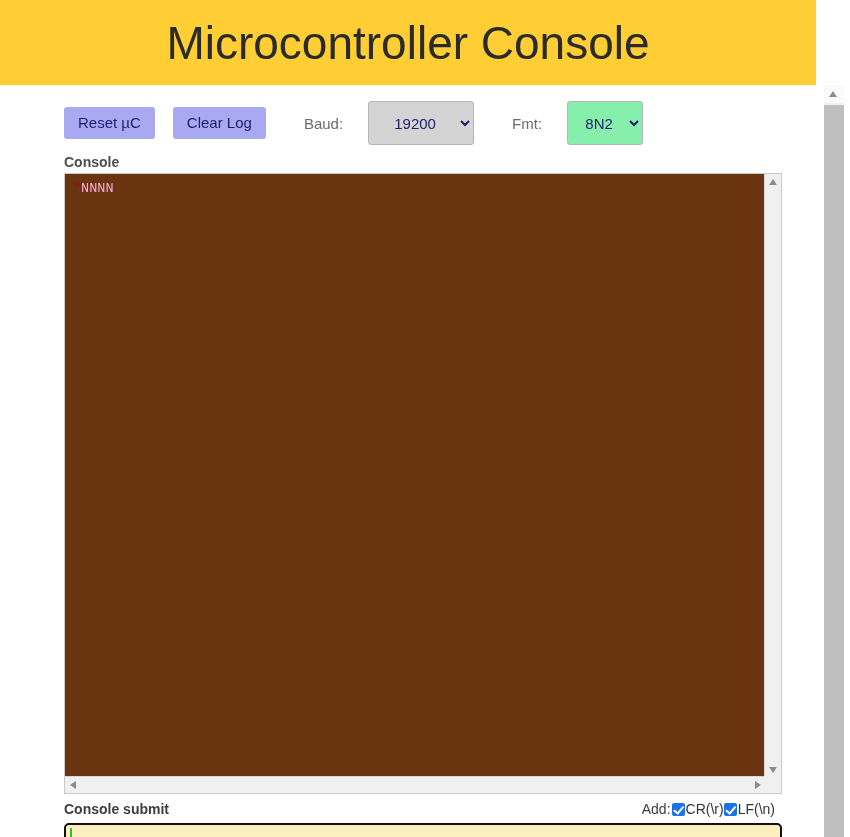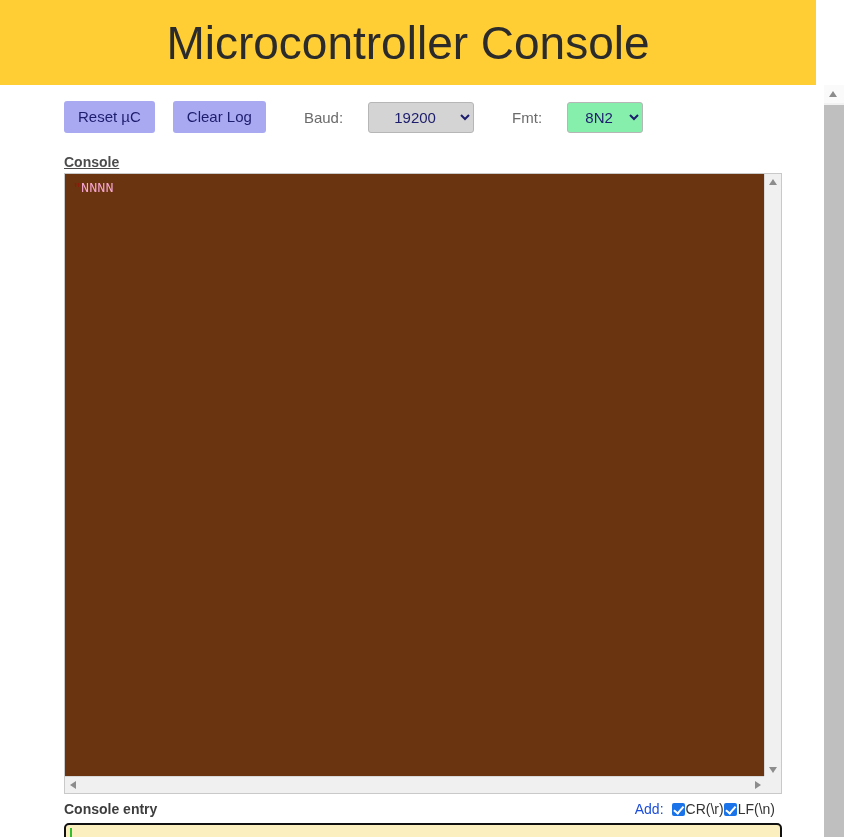"19200" .sel { height: 31px -> 44px }
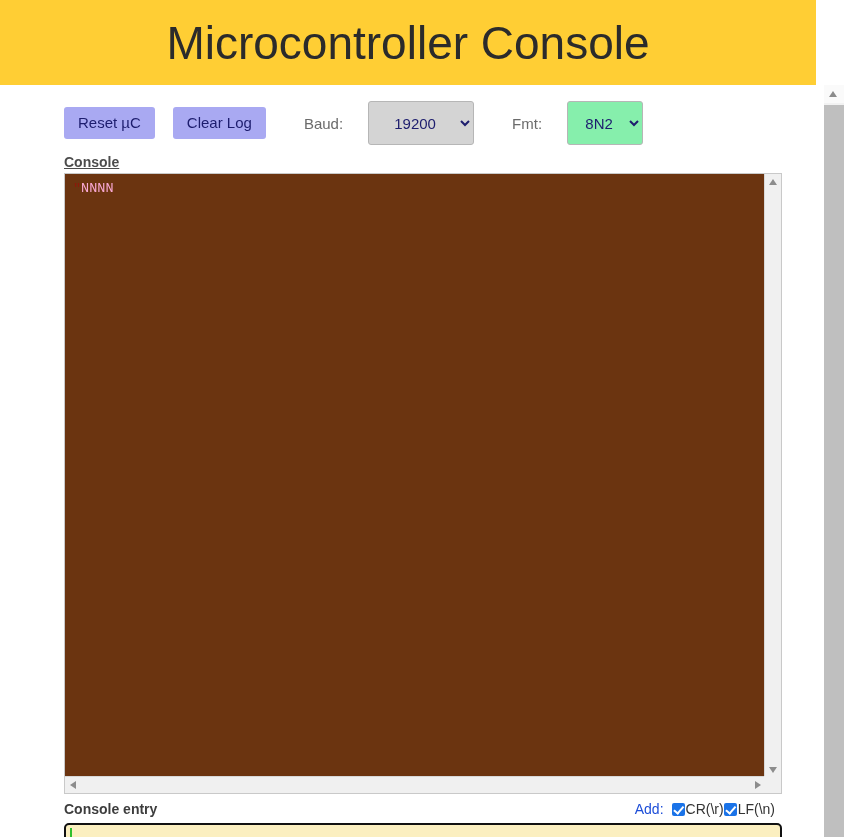"Console" .section-label { text-decoration: underline -> none }
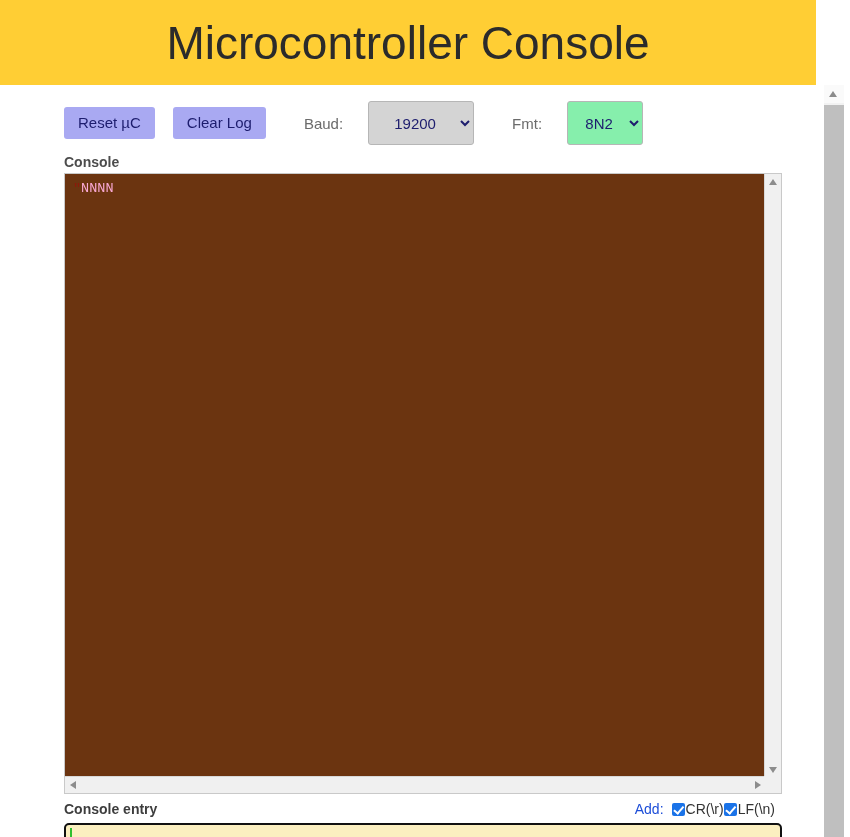"Console entry" span.lbl-strong { text: entry -> submit }
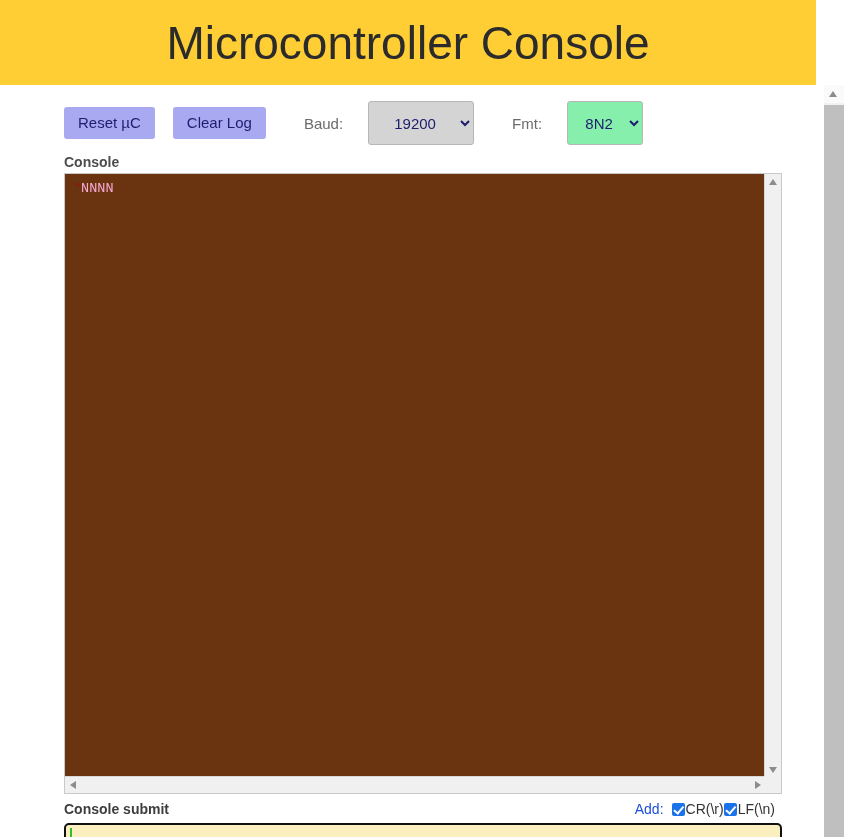"Add:" .add-label { color: #1d4ed8 -> #404040; margin-right: 8px -> 1px }
